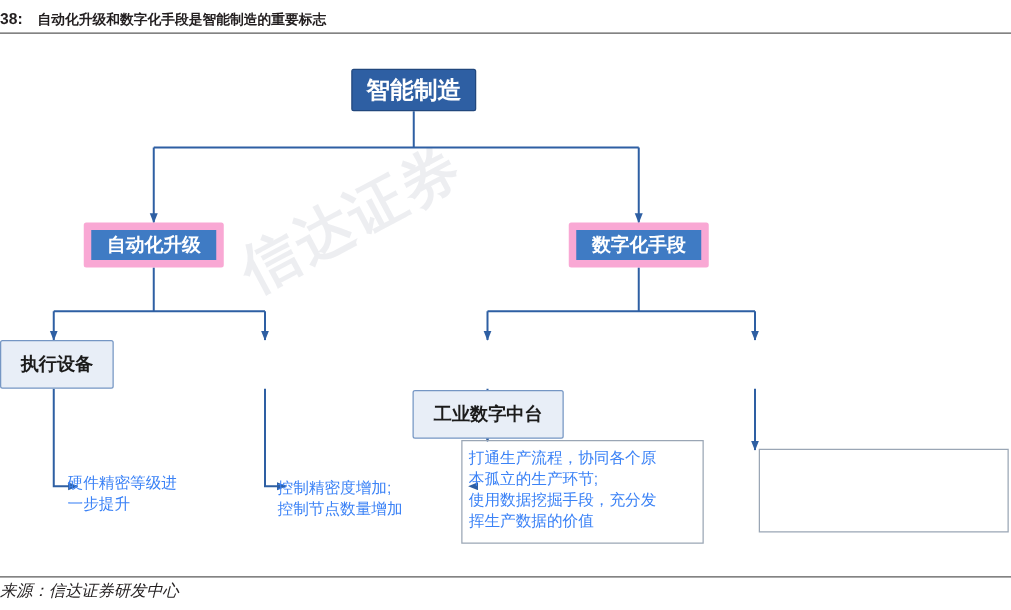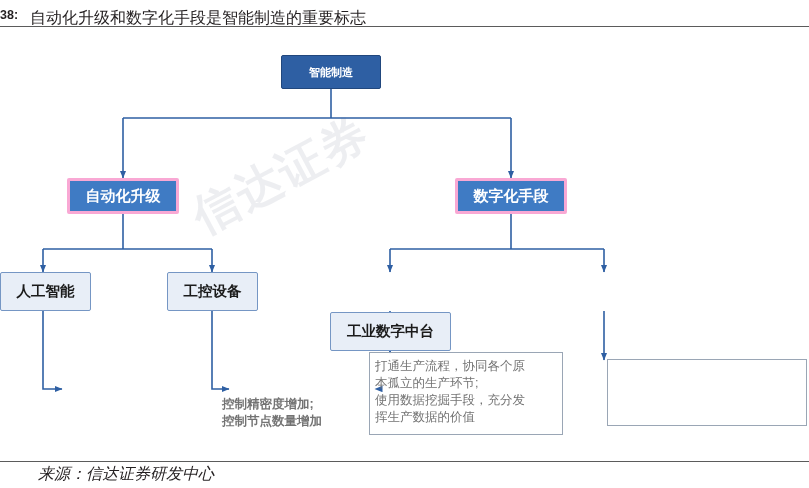"自动化升级和数字化手段是智能制造的重要标志" .fig-caption .fig-title { font-size: 16px -> 11px; font-weight: none -> bold }
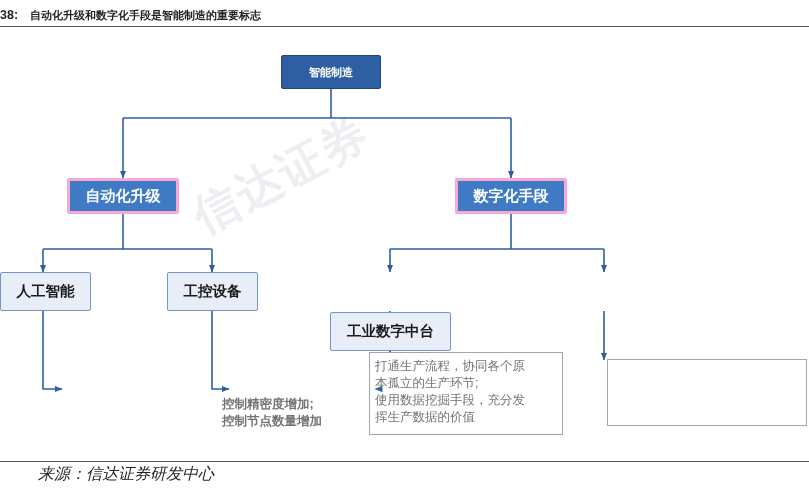"智能制造" .node.lvl1 { font-size: 11px -> 19px }
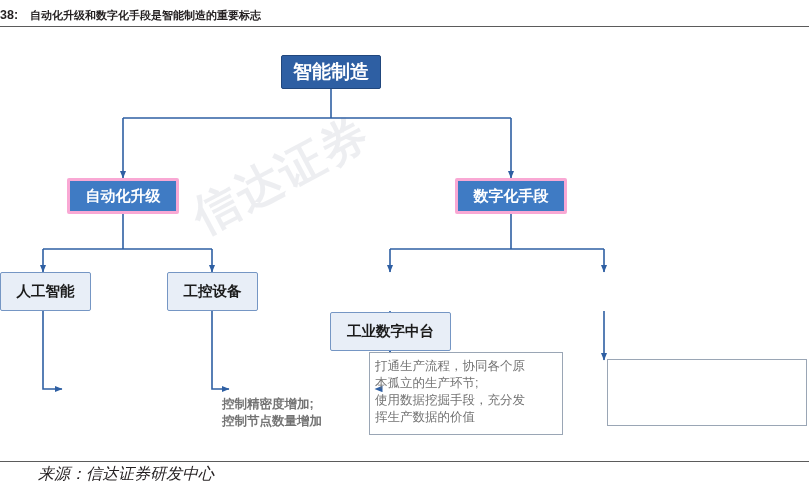"自动化升级" .node.lvl2 { border: 3px solid #f9a8d4 -> 6px solid #f9a8d4 }
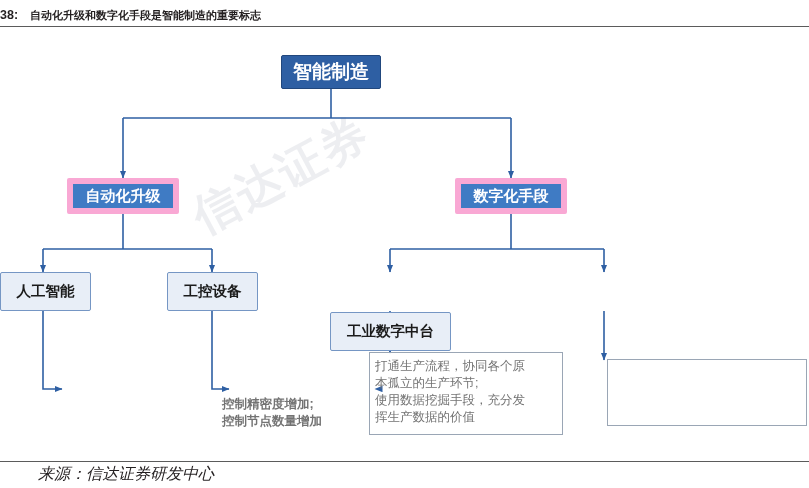"人工智能" div.node { text: 人工智能 -> 执行设备 }
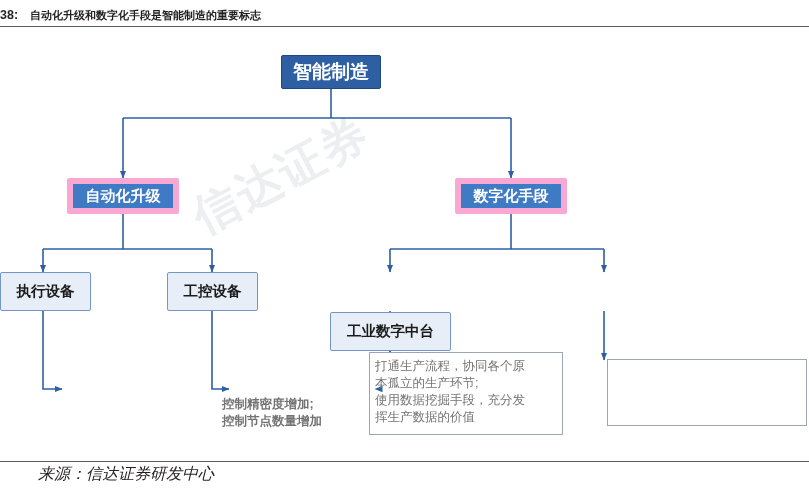"工控设备" div.node { html: <div>工控设备</div> -> none }
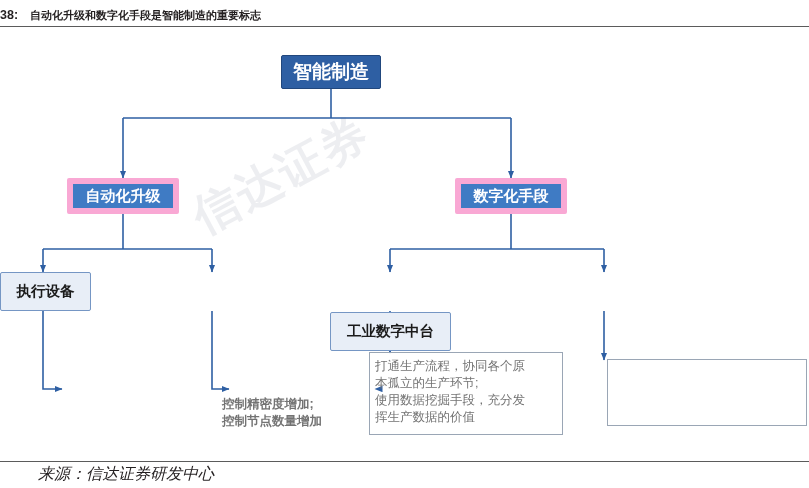"打通生产流程，协同各个原" .leaf-text { color: #737373 -> #3b82f6 }
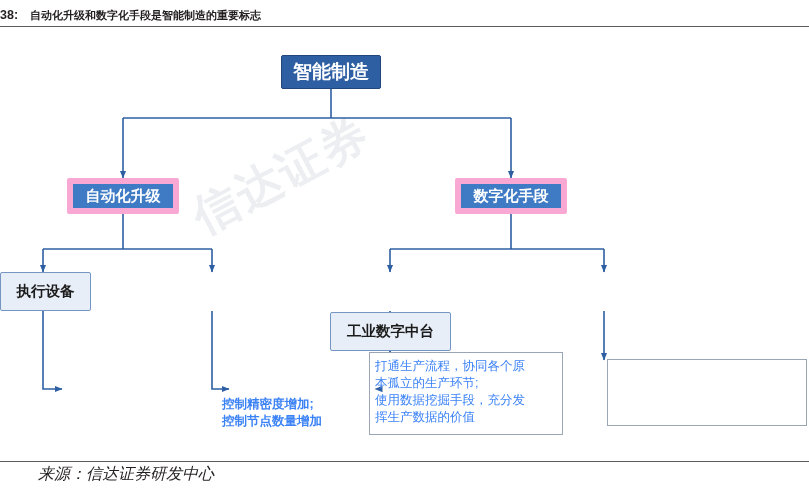"硬件精密等级进" div.leaf-text { html: none -> <div>硬件精密等级进 一步提升</div> }
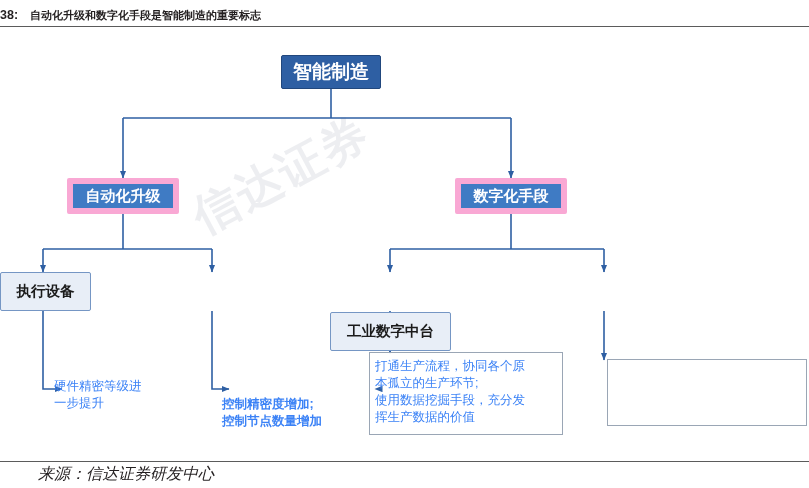"控制精密度增加;" div.leaf-text { font-weight: bold -> none; top: 396px -> 382px }
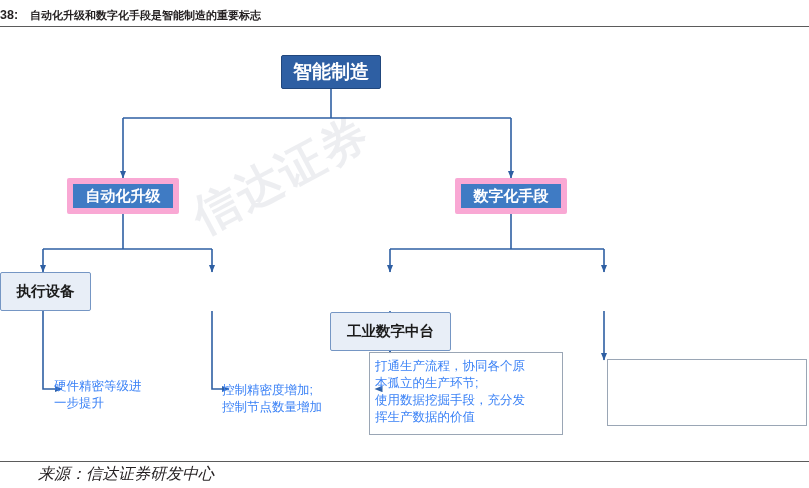"来源：信达证券研发中心" .source-line { font-size: 16px -> 13px; margin-left: 38px -> none }
